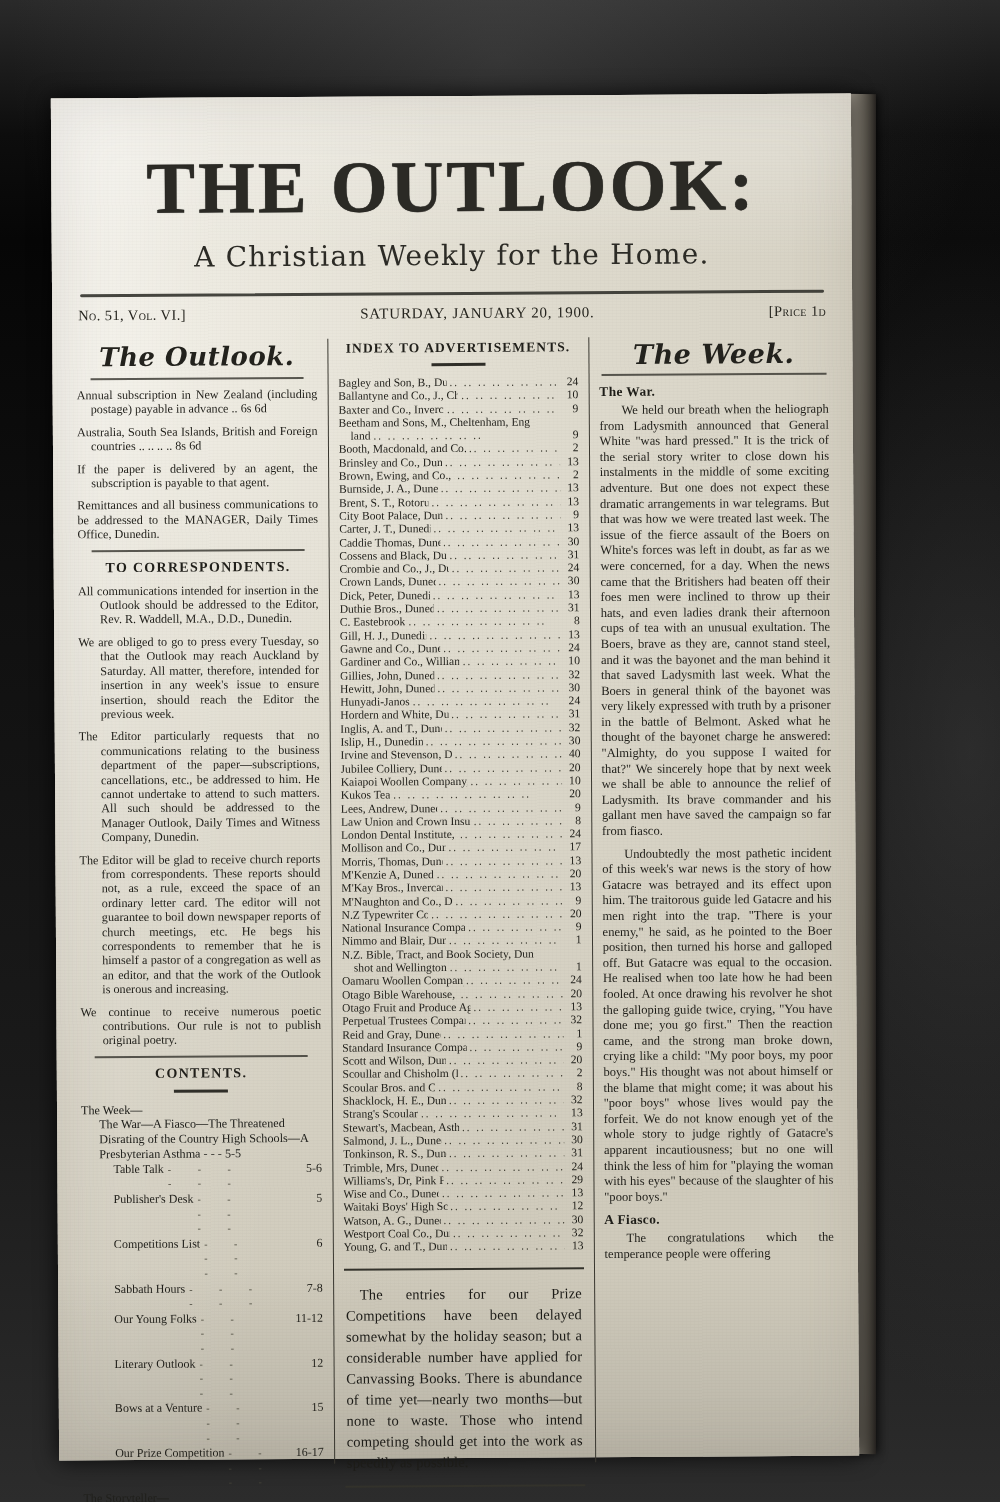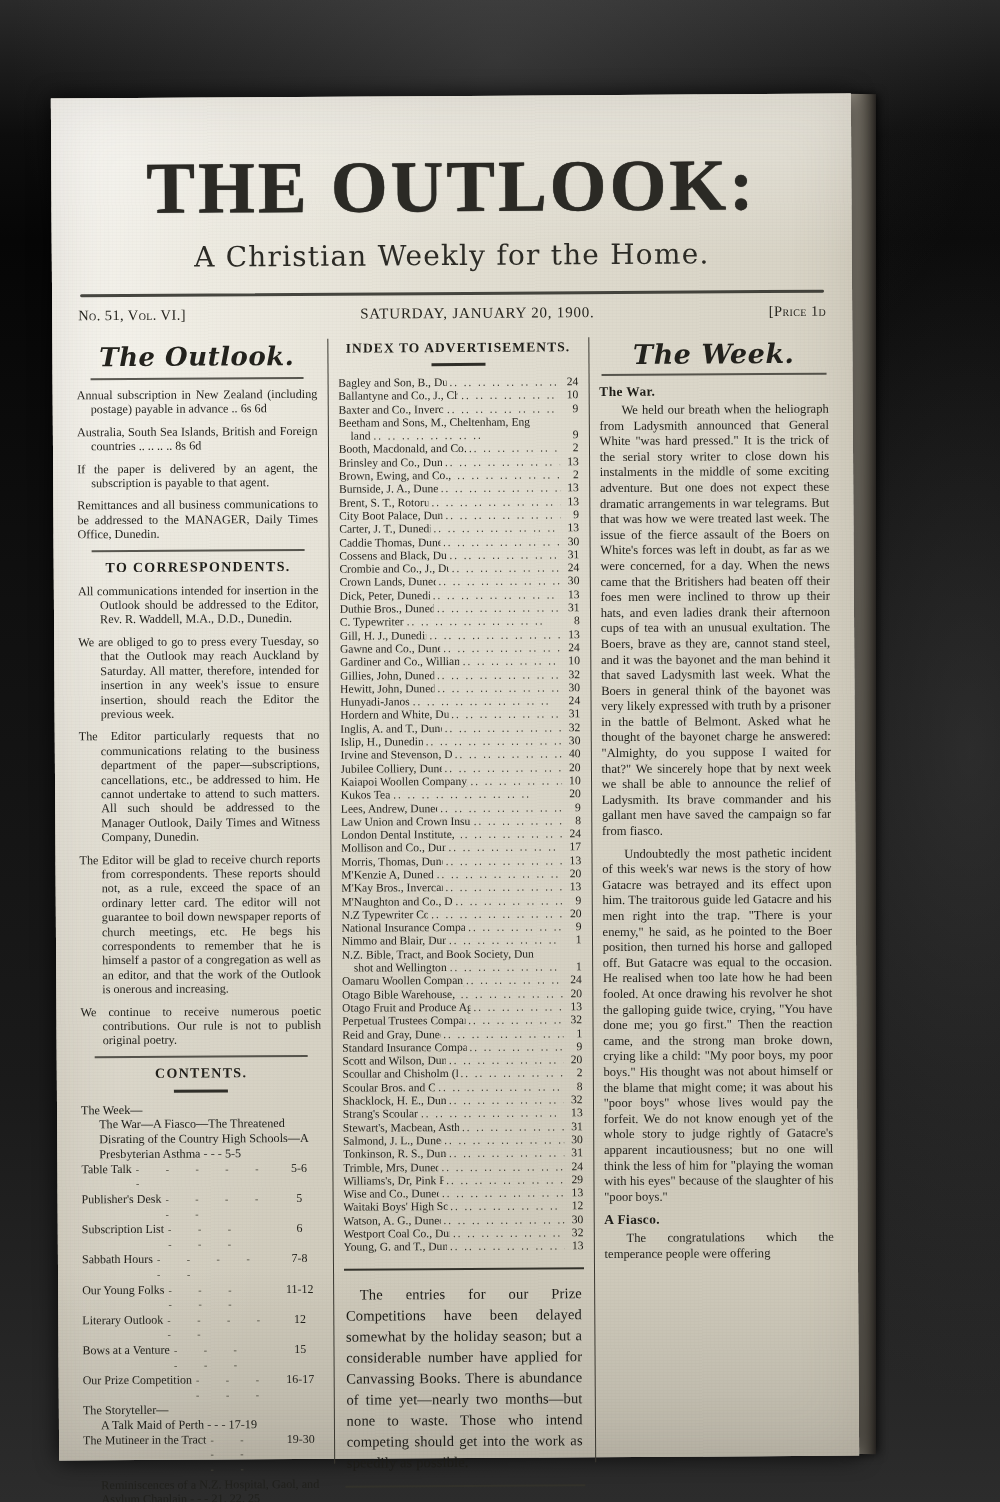"C. Typewriter" span.nm { text: Typewriter -> Eastebrook }
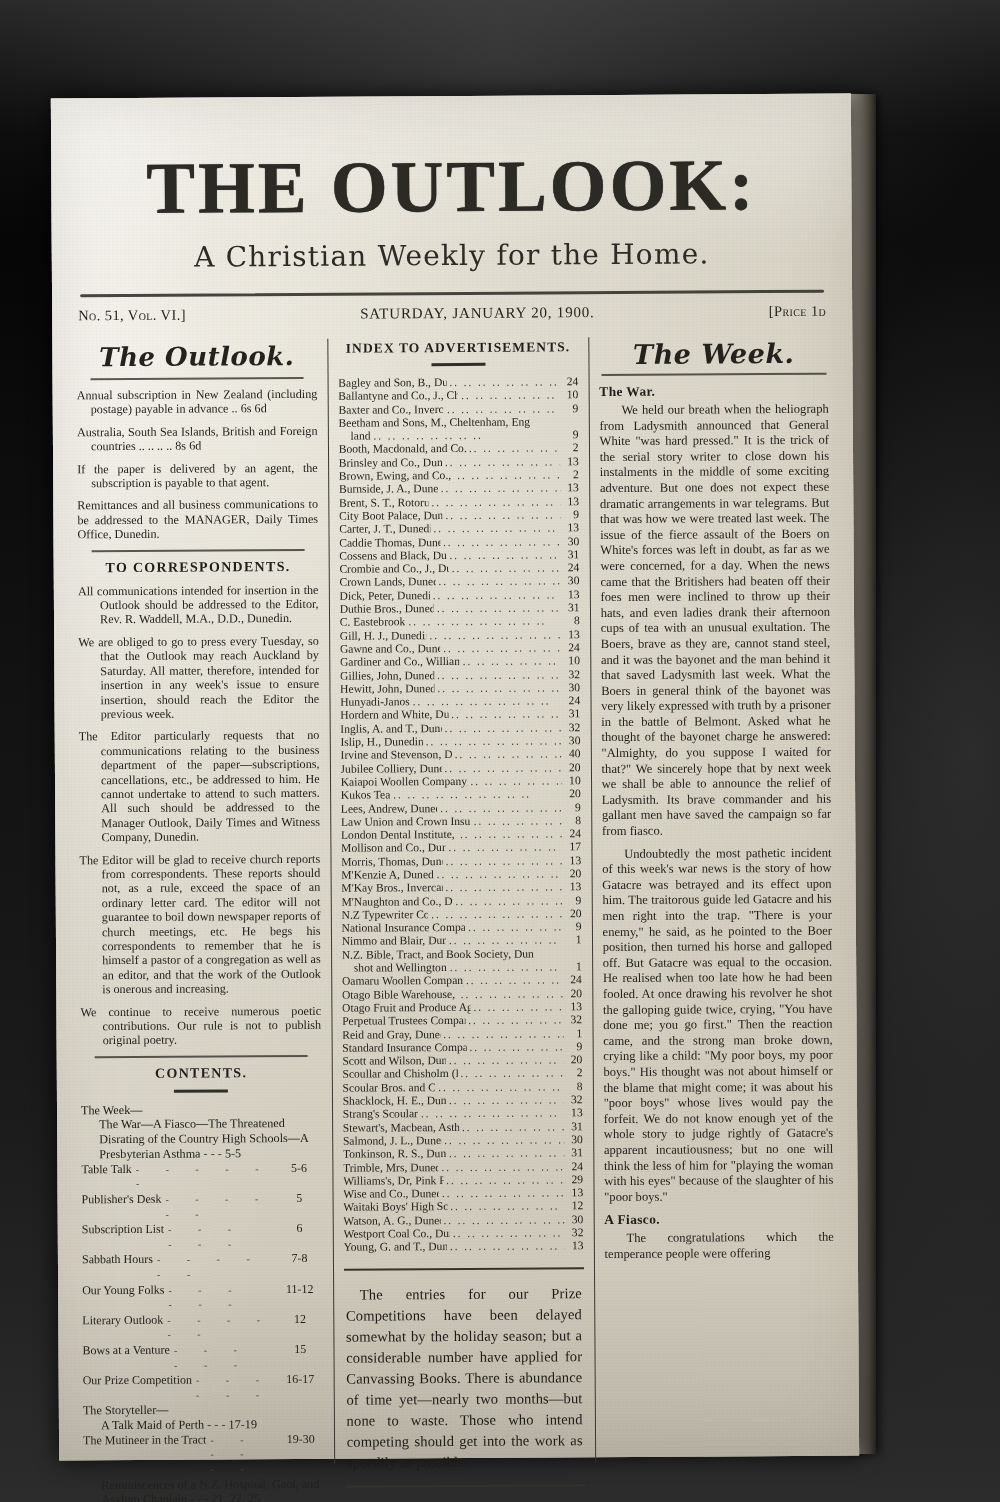"Table Talk" .toc-row .t { margin-left: none -> 32px }
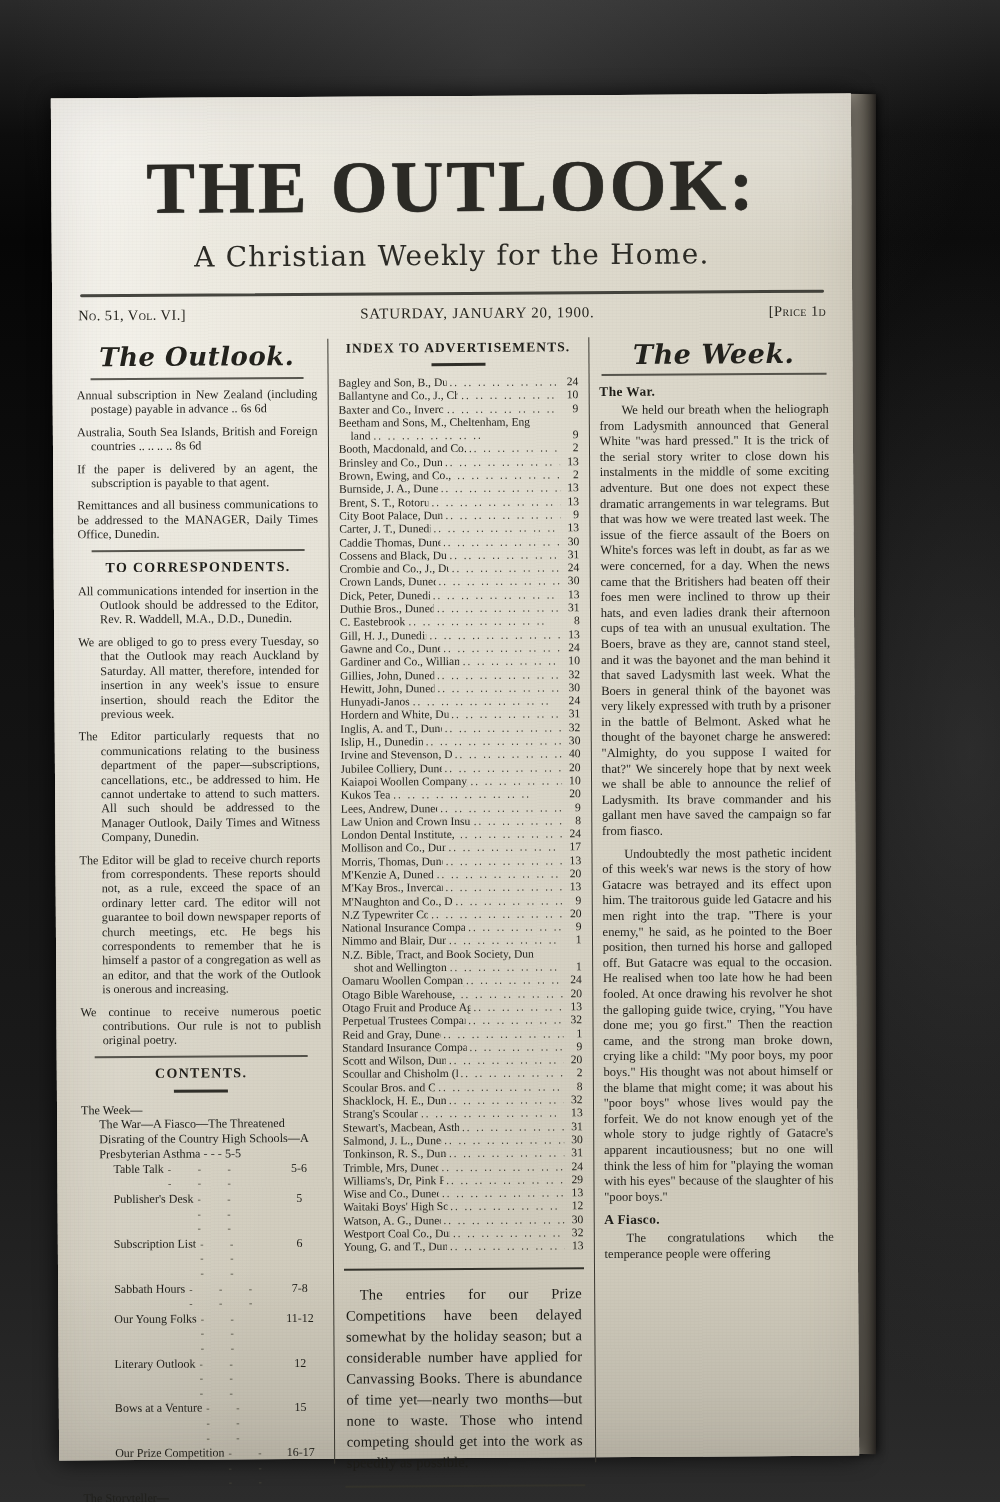"5-6" .toc-row .pg { text-align: center -> right }
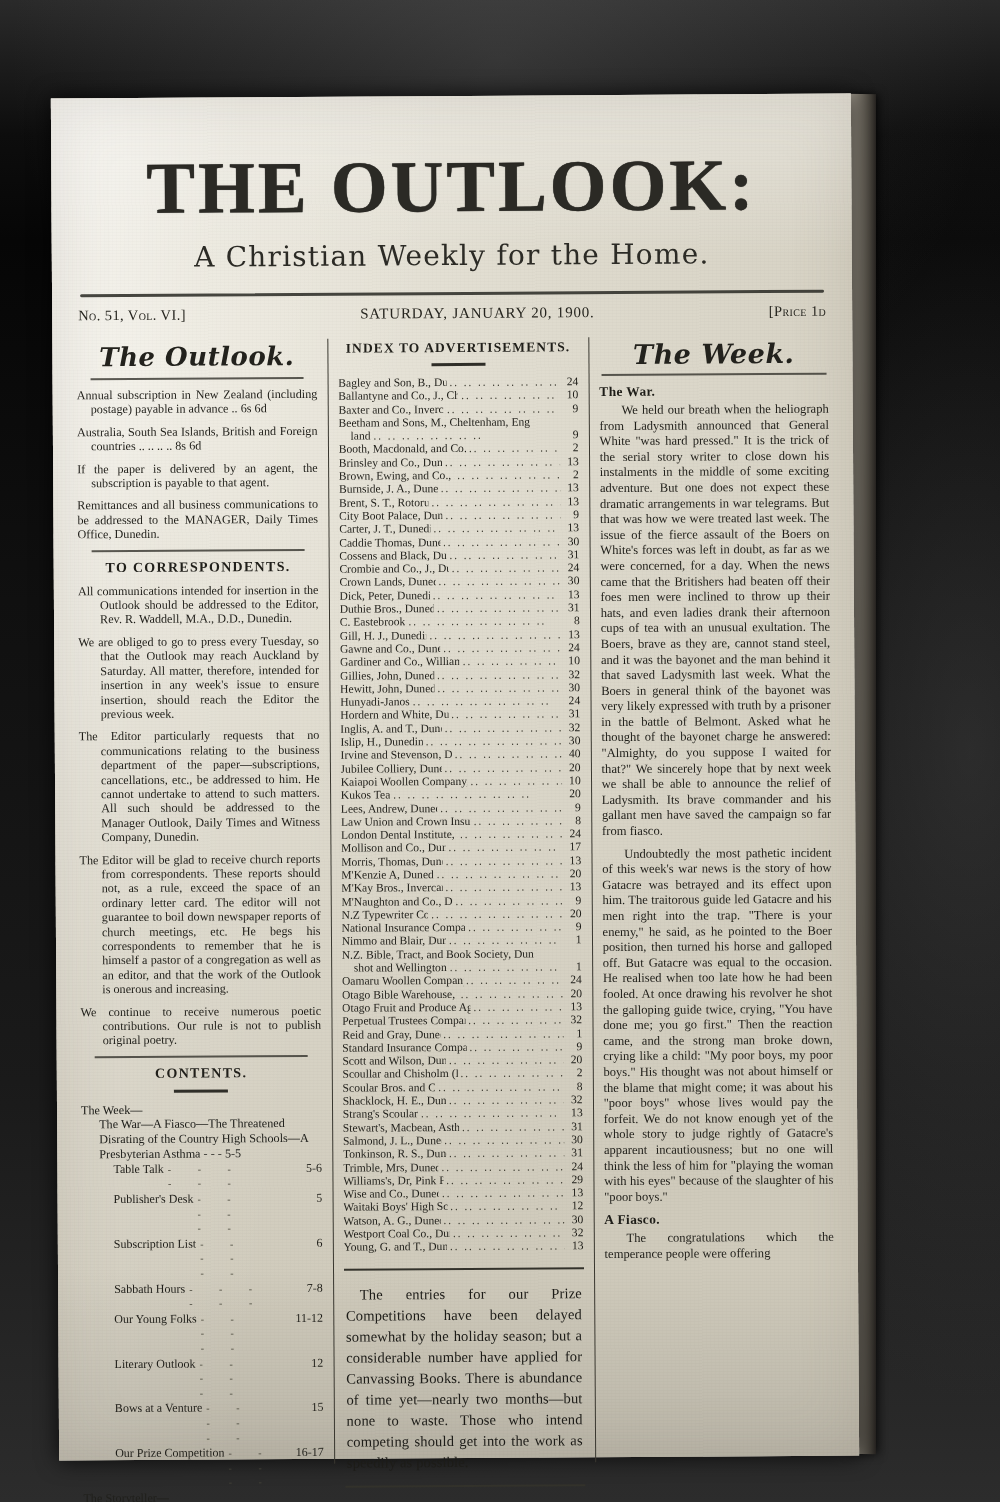"Subscription List" span.t { text: Subscription -> Competitions }
